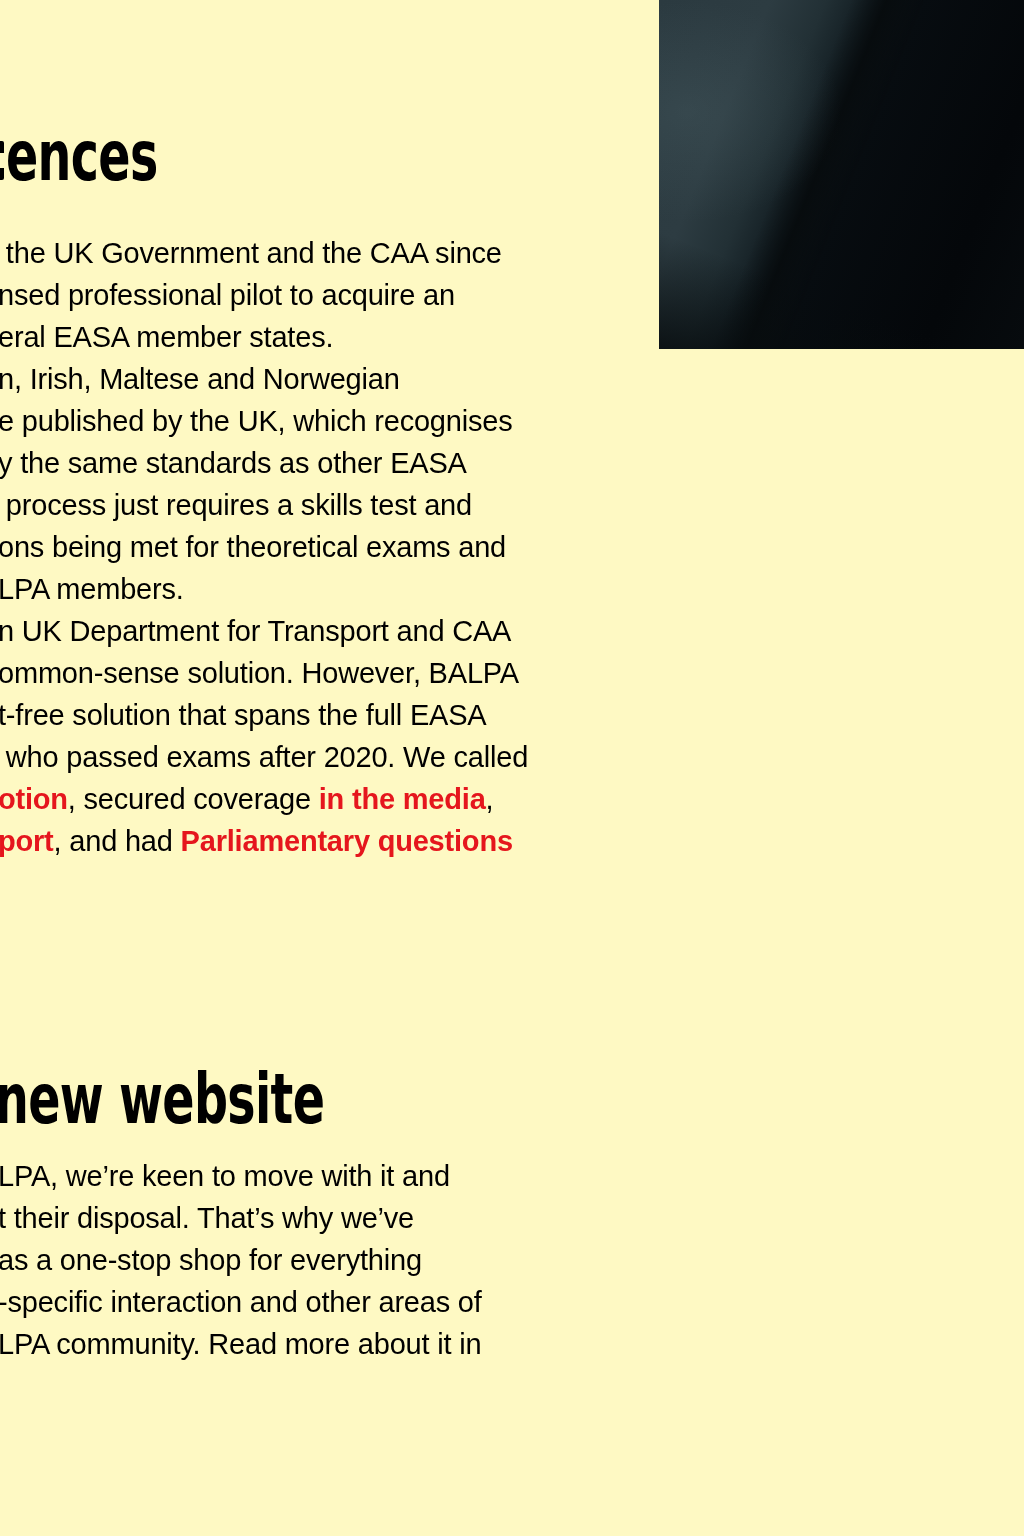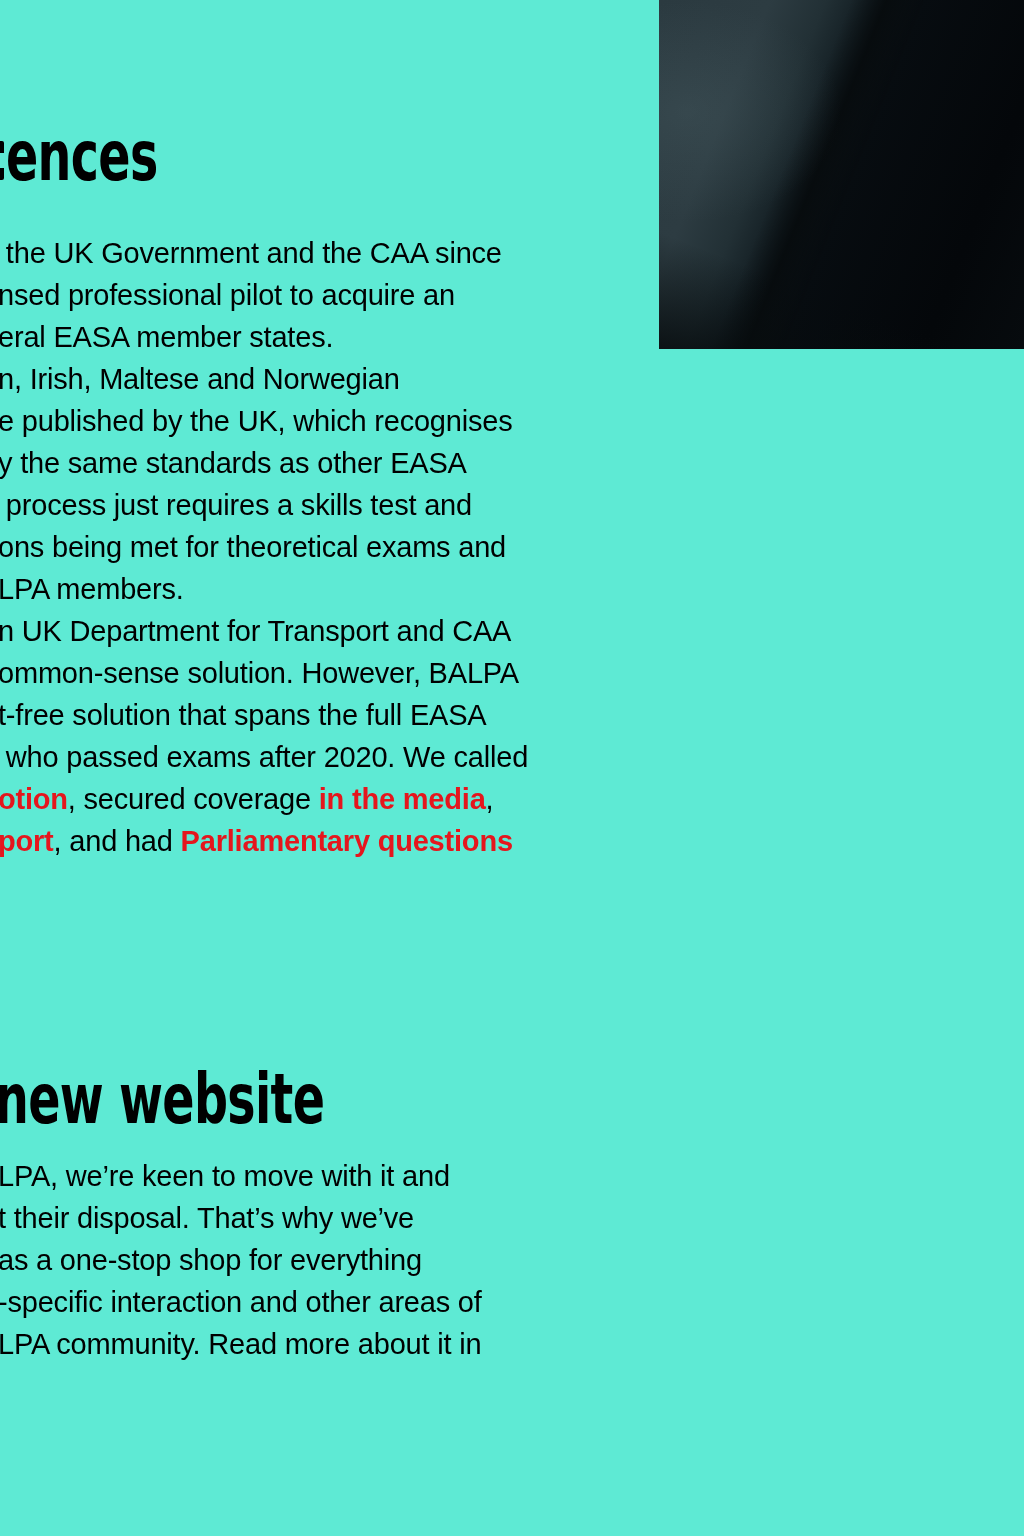"ences" .page { background: #5eead4 -> #fef9c3 }
